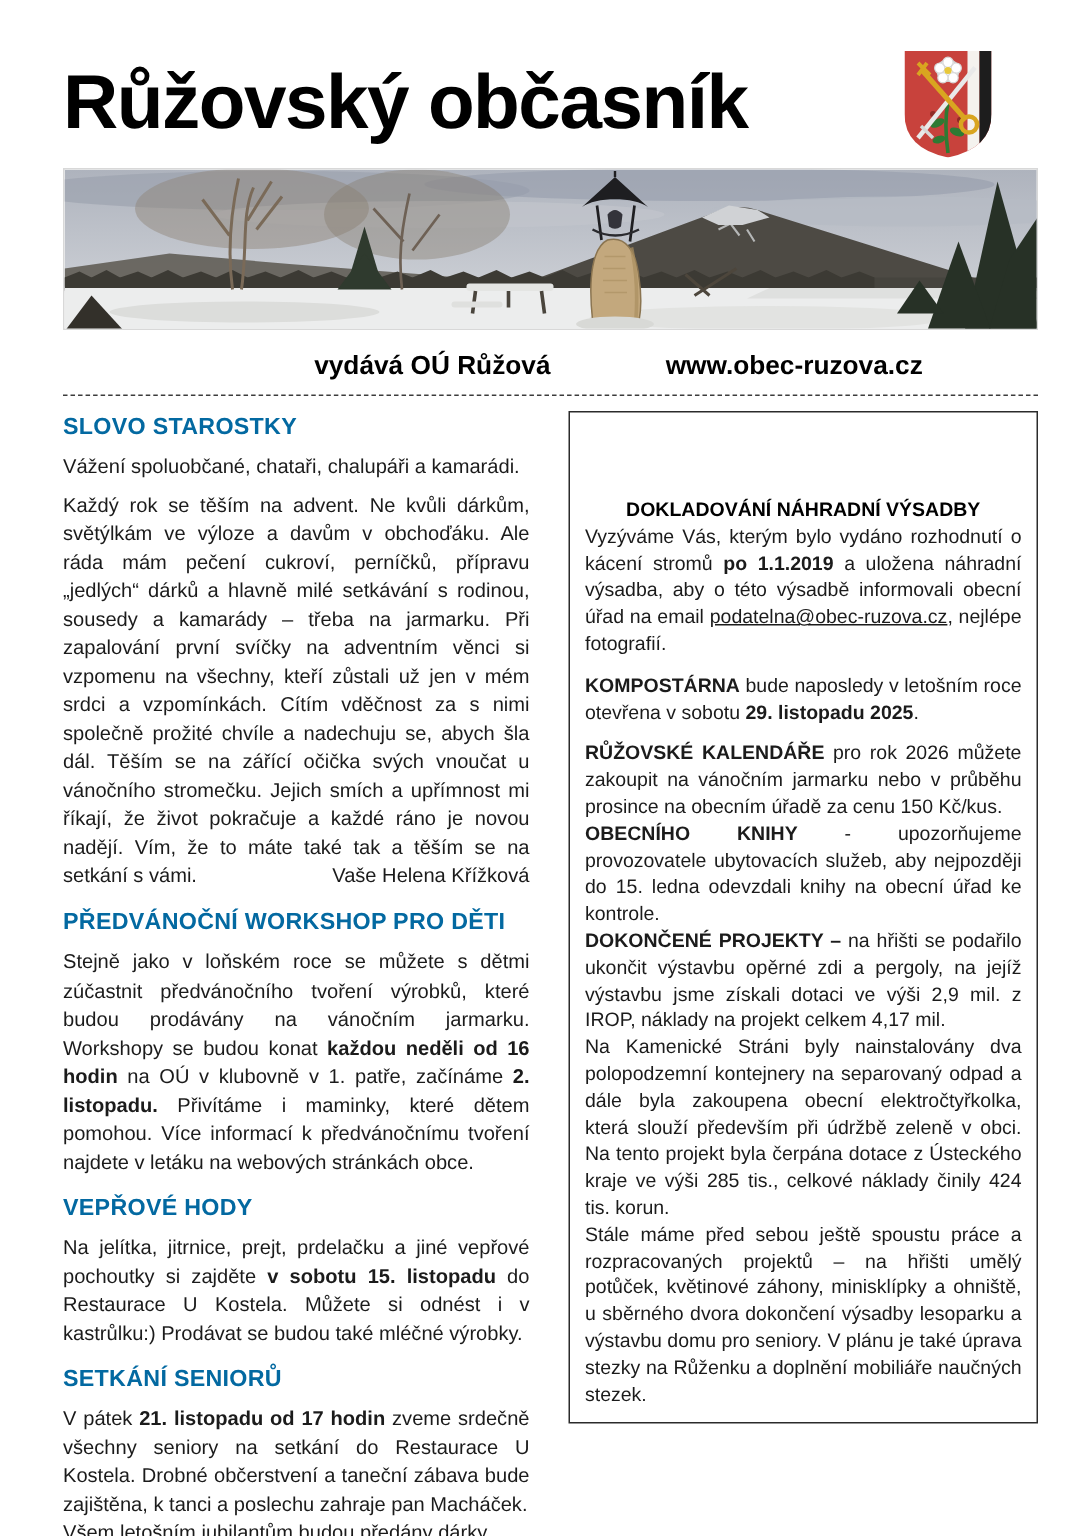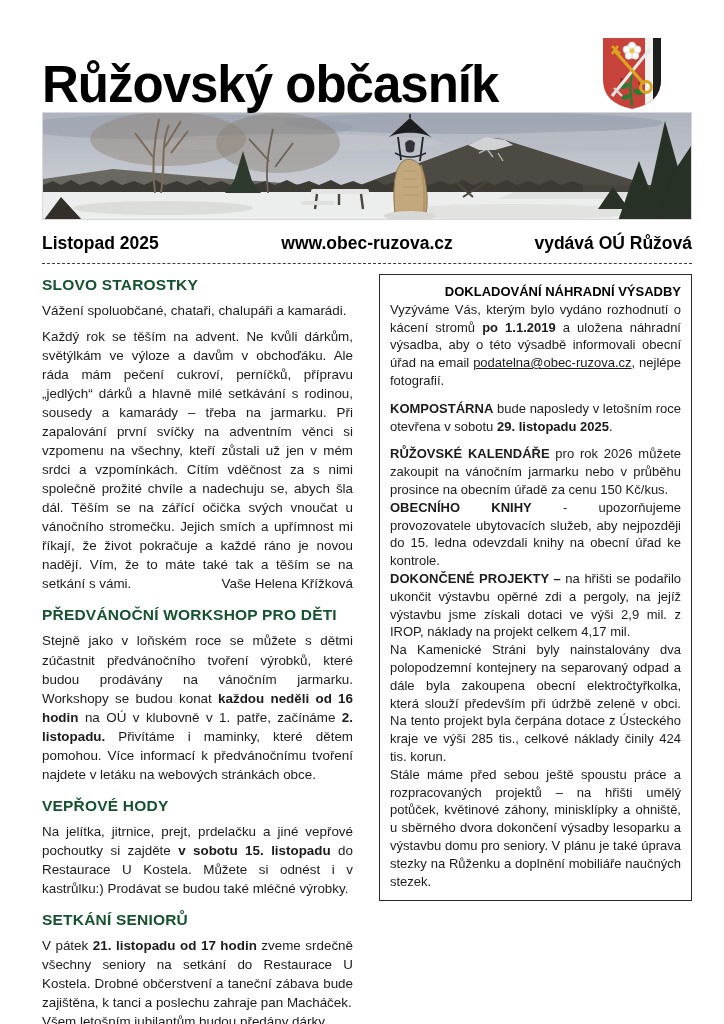"Růžovský občasník" .masthead { align-items: flex-end -> center }
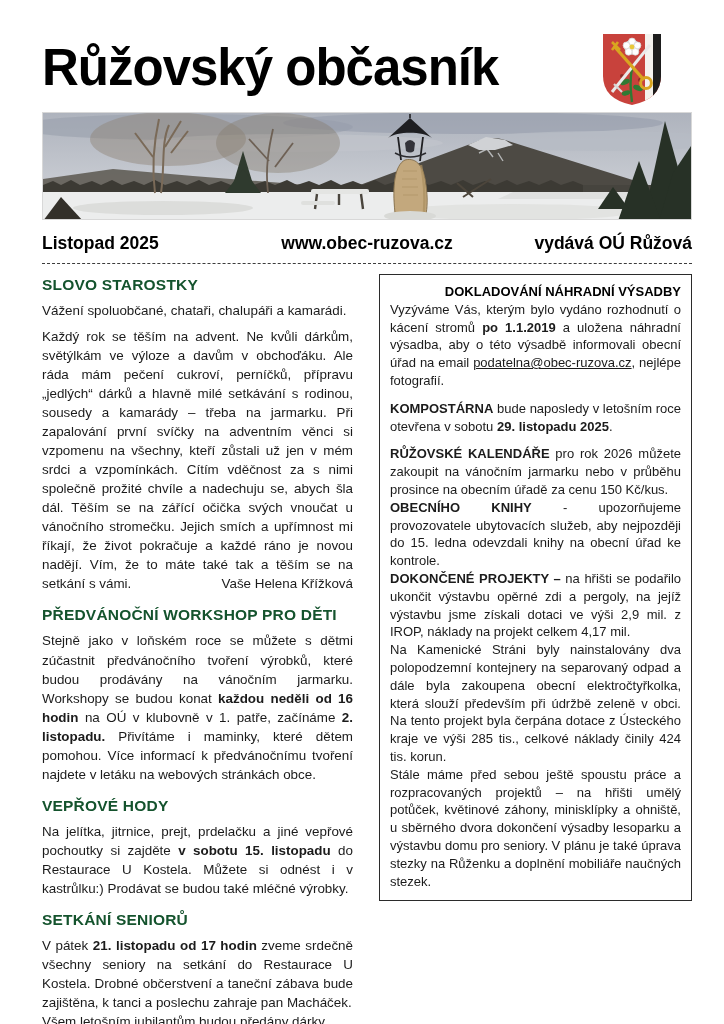"Listopad 2025" span.cell { html: <span>Listopad 2025</span> -> none }
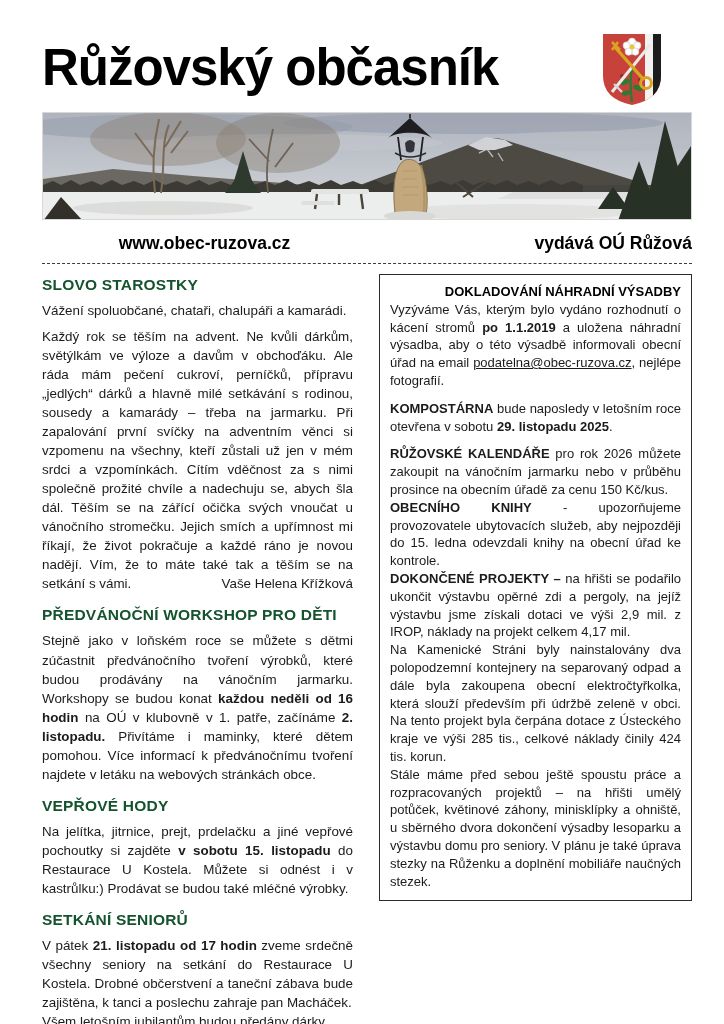"www.obec-ruzova.cz" span.cell { order: before "vydává OÚ Růžová" -> after "vydává OÚ Růžová" }
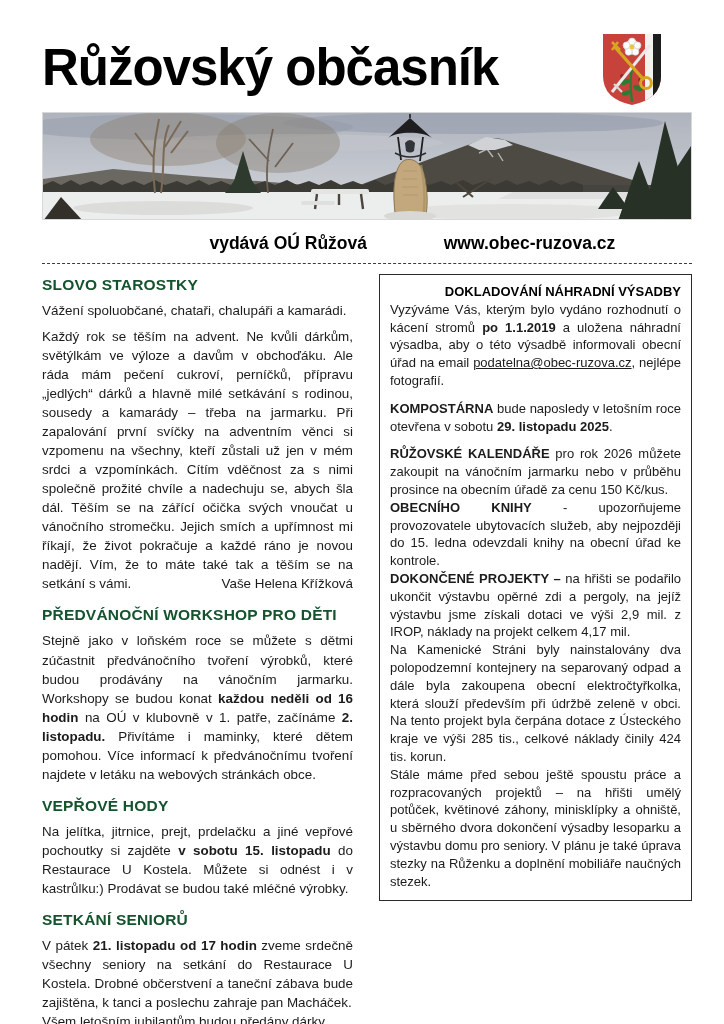"SLOVO STAROSTKY" h2.sec { color: #14532d -> #0369a1 }
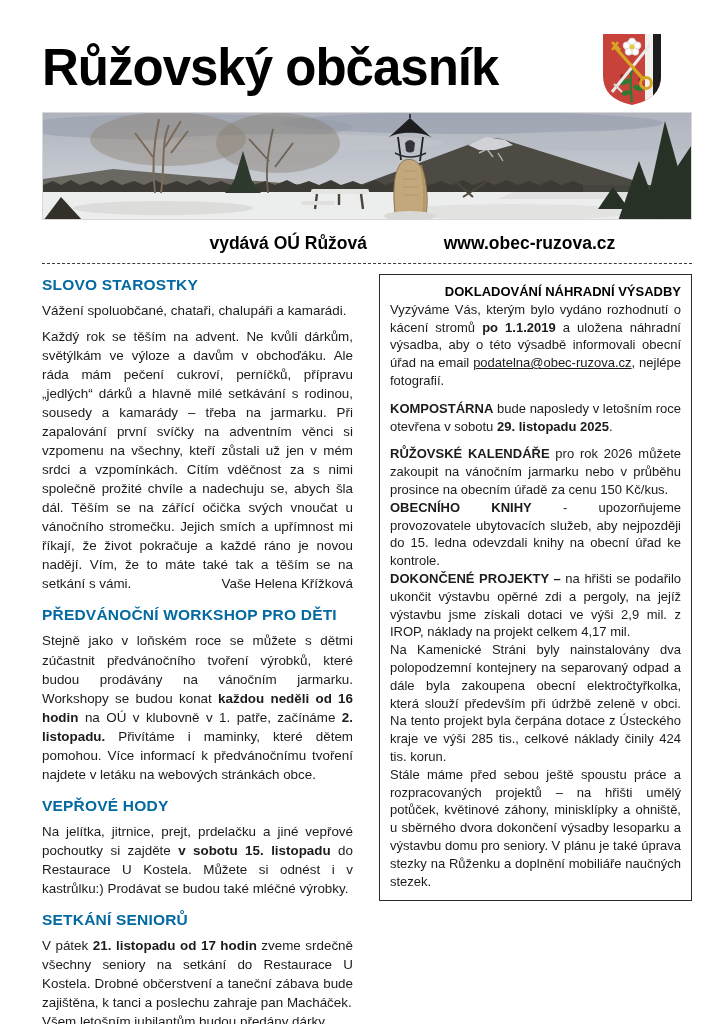"DOKLADOVÁNÍ NÁHRADNÍ VÝSADBY" .box p.bh { margin-top: none -> 48px; text-align: right -> center }
